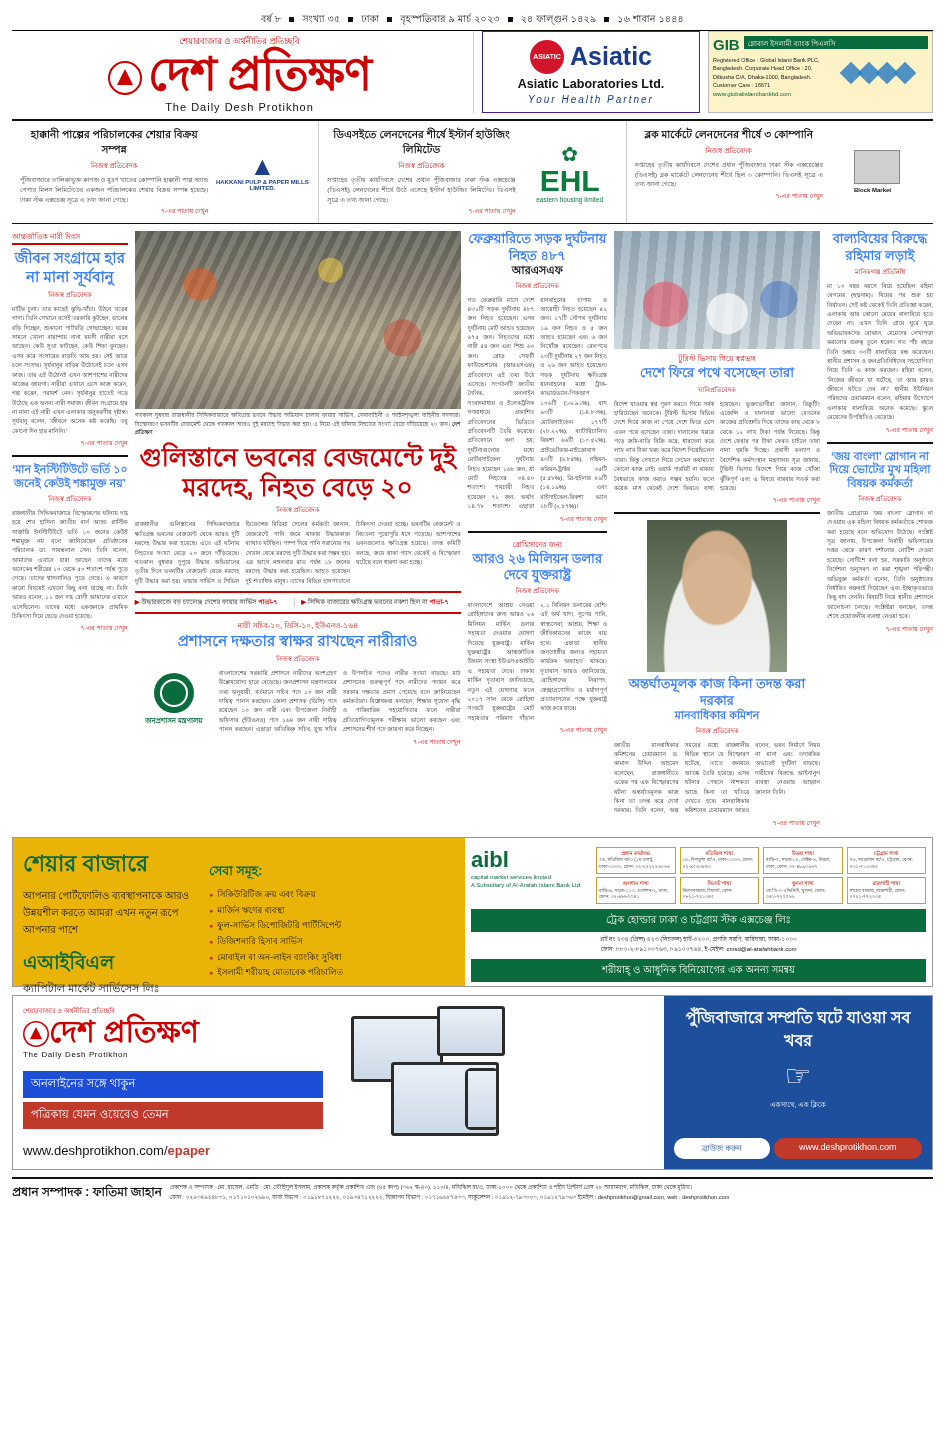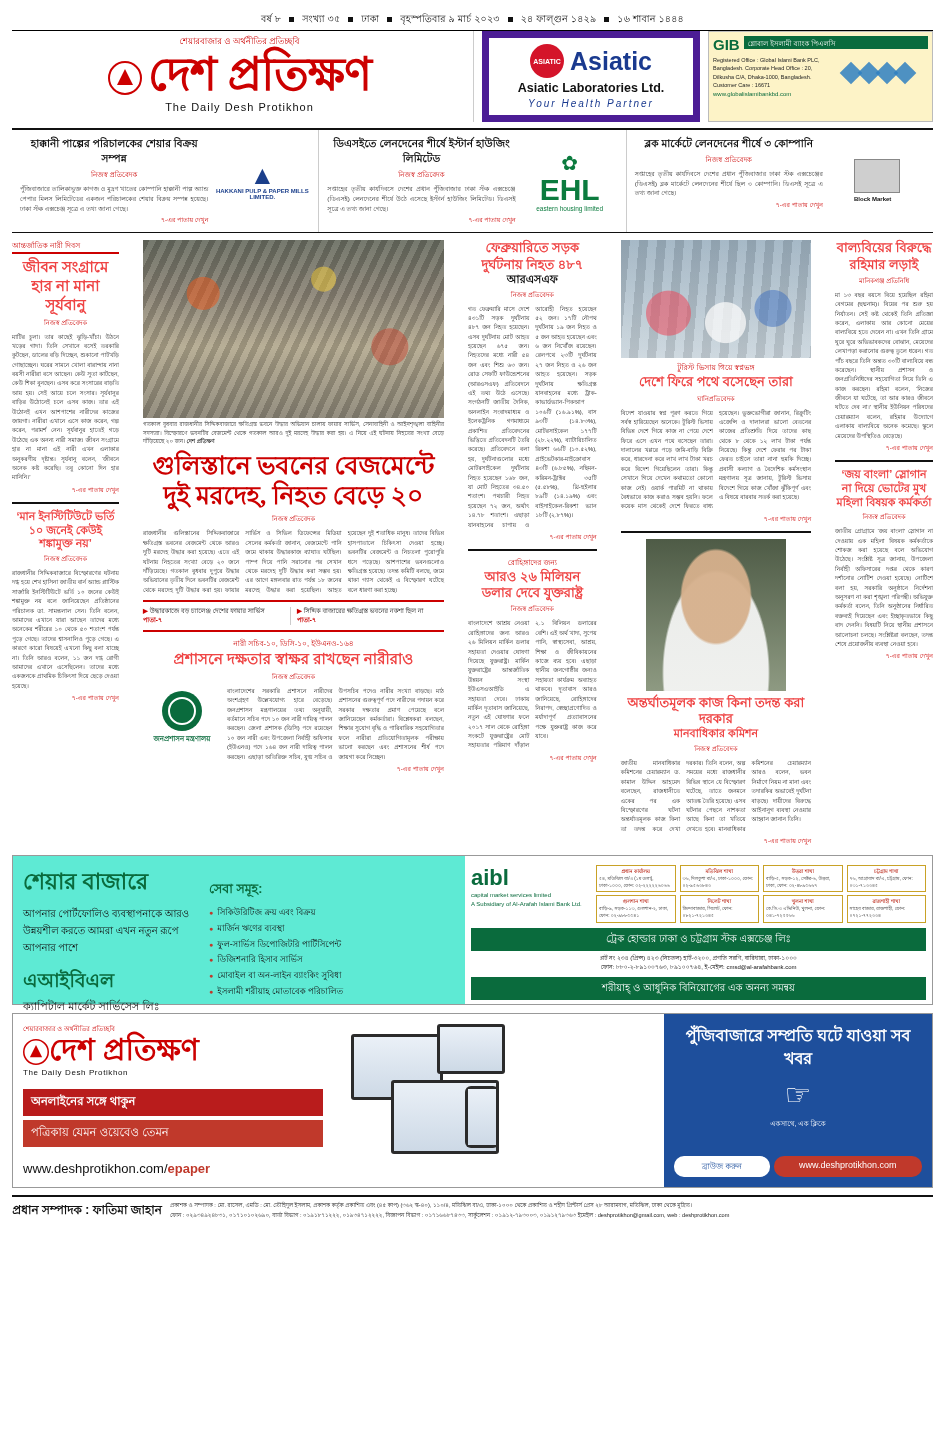"Asiatic" .ad-asiatic { border: 7px solid #4c1d95 -> 1px solid #4c1d95 }
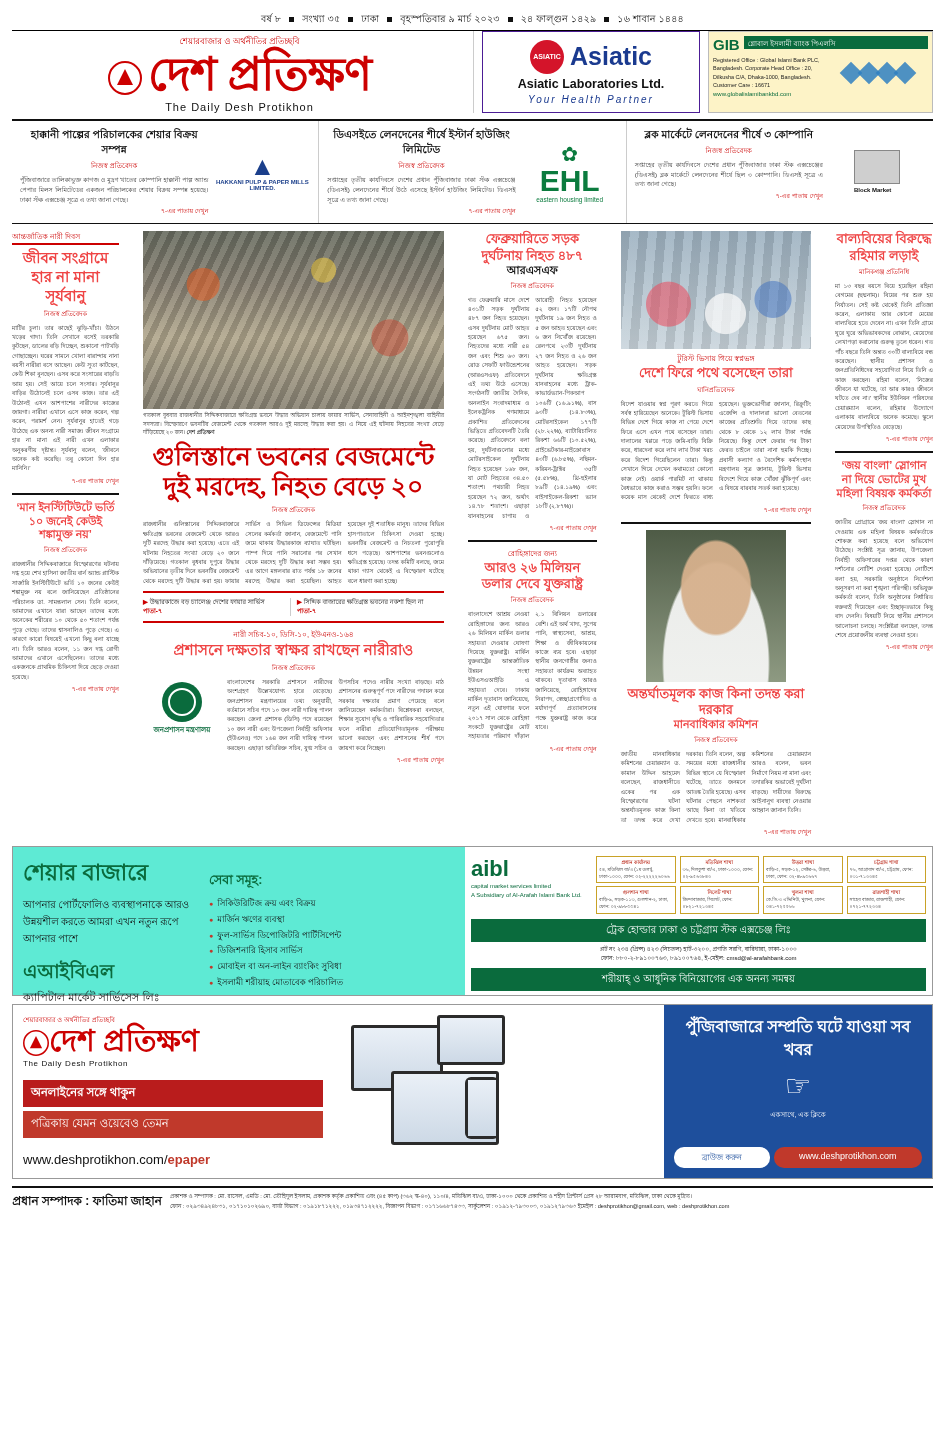"আন্তর্জাতিক নারী দিবস" .main { gap: 24px -> 7px }
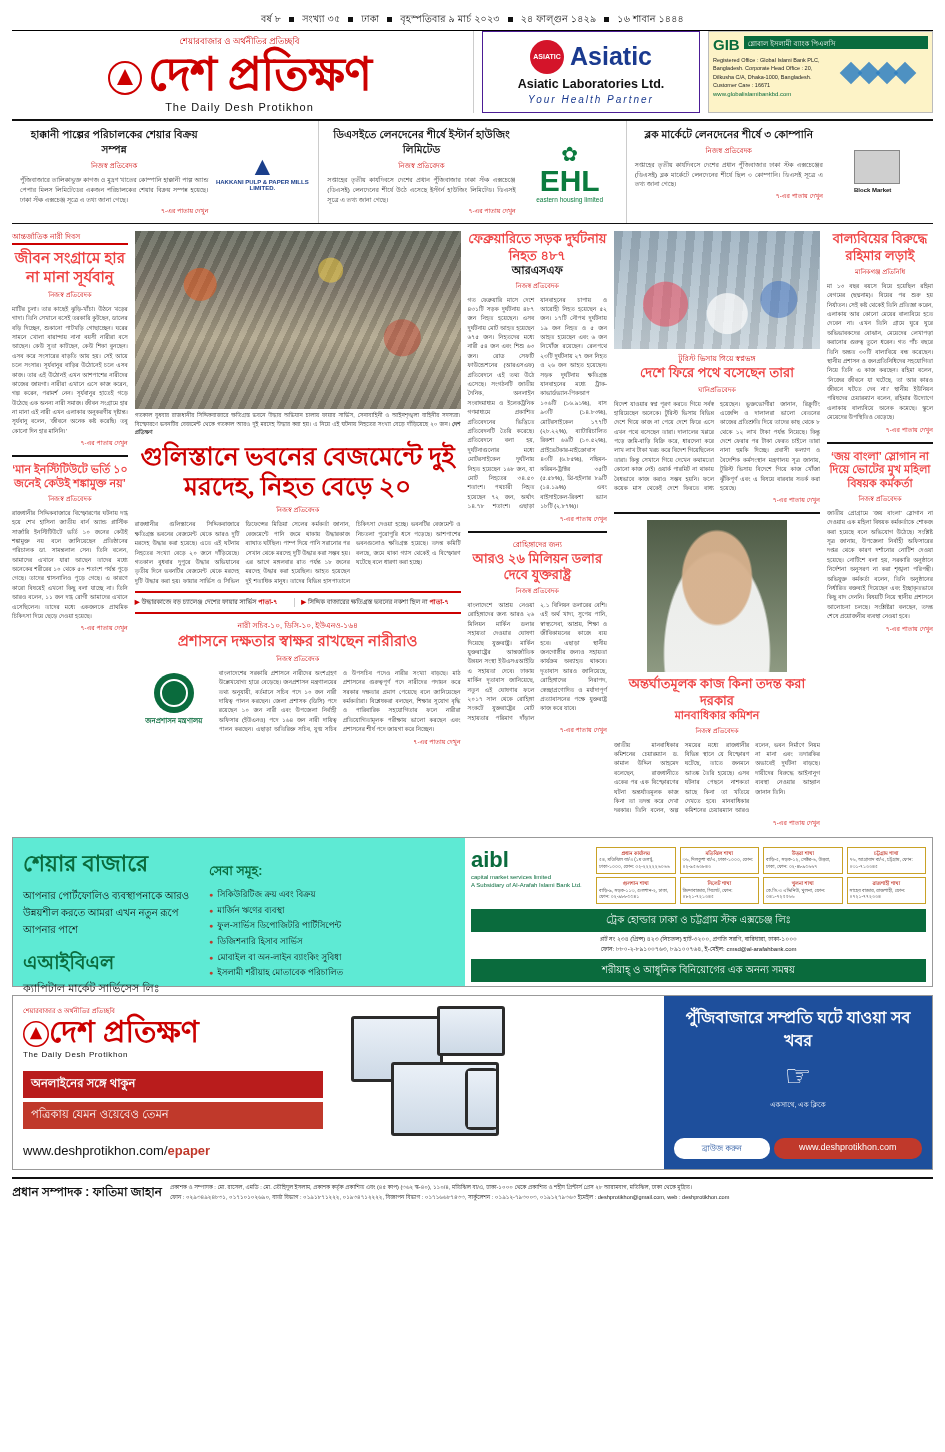"ফেব্রুয়ারিতে সড়ক দুর্ঘটনায় নিহত ৪৮৭" .hl { color: #ef4444 -> #3b82f6 }
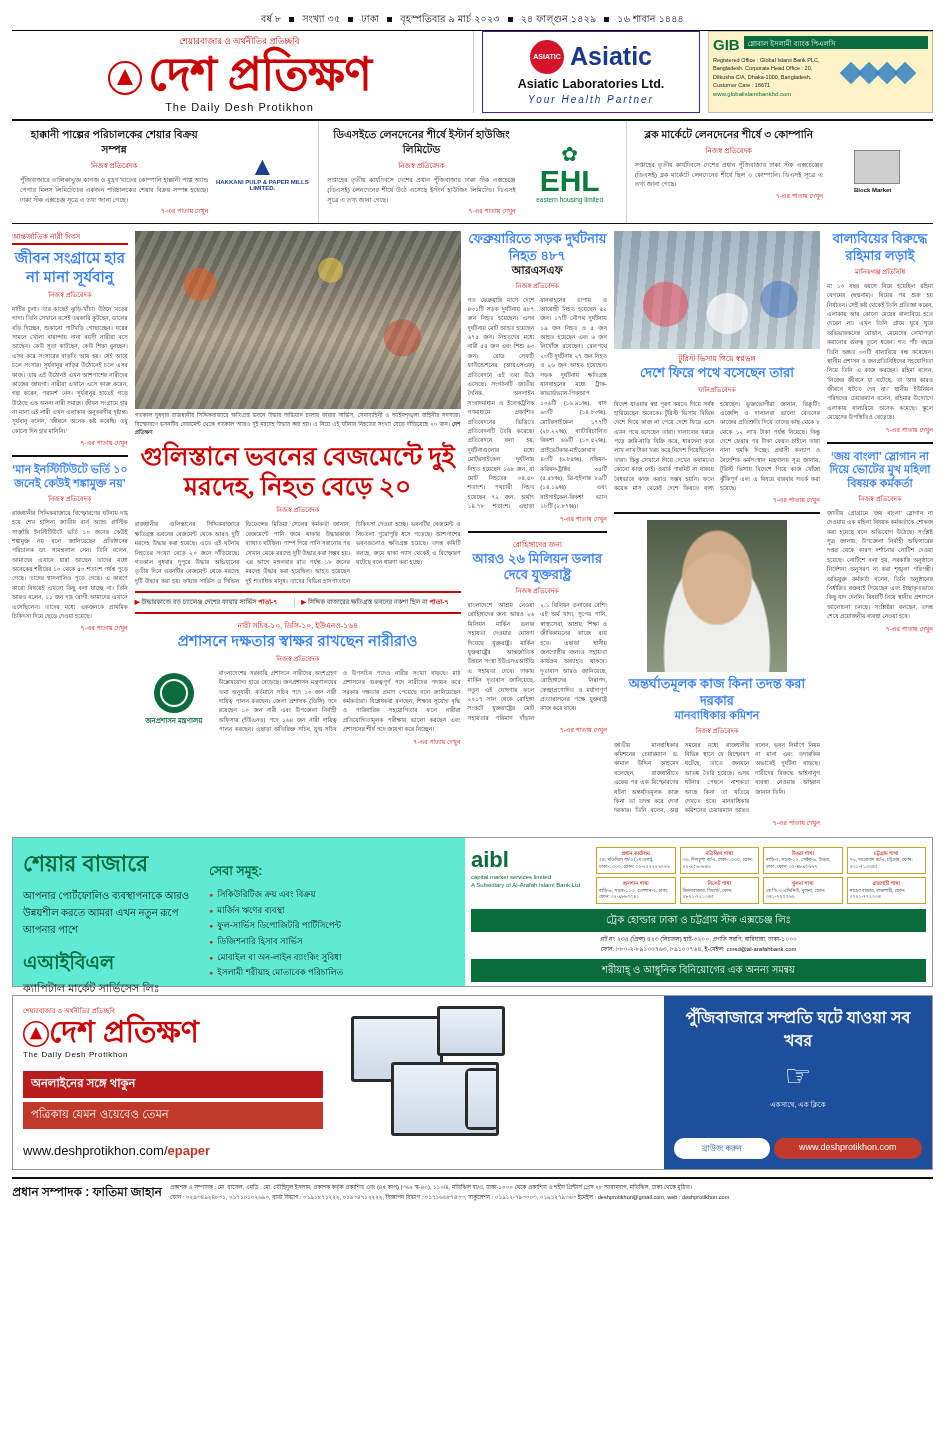"গুলিস্তানে ভবনের বেজমেন্টে দুই মরদেহ," .hl-xl { font-family: Liberation Serif, serif -> none }
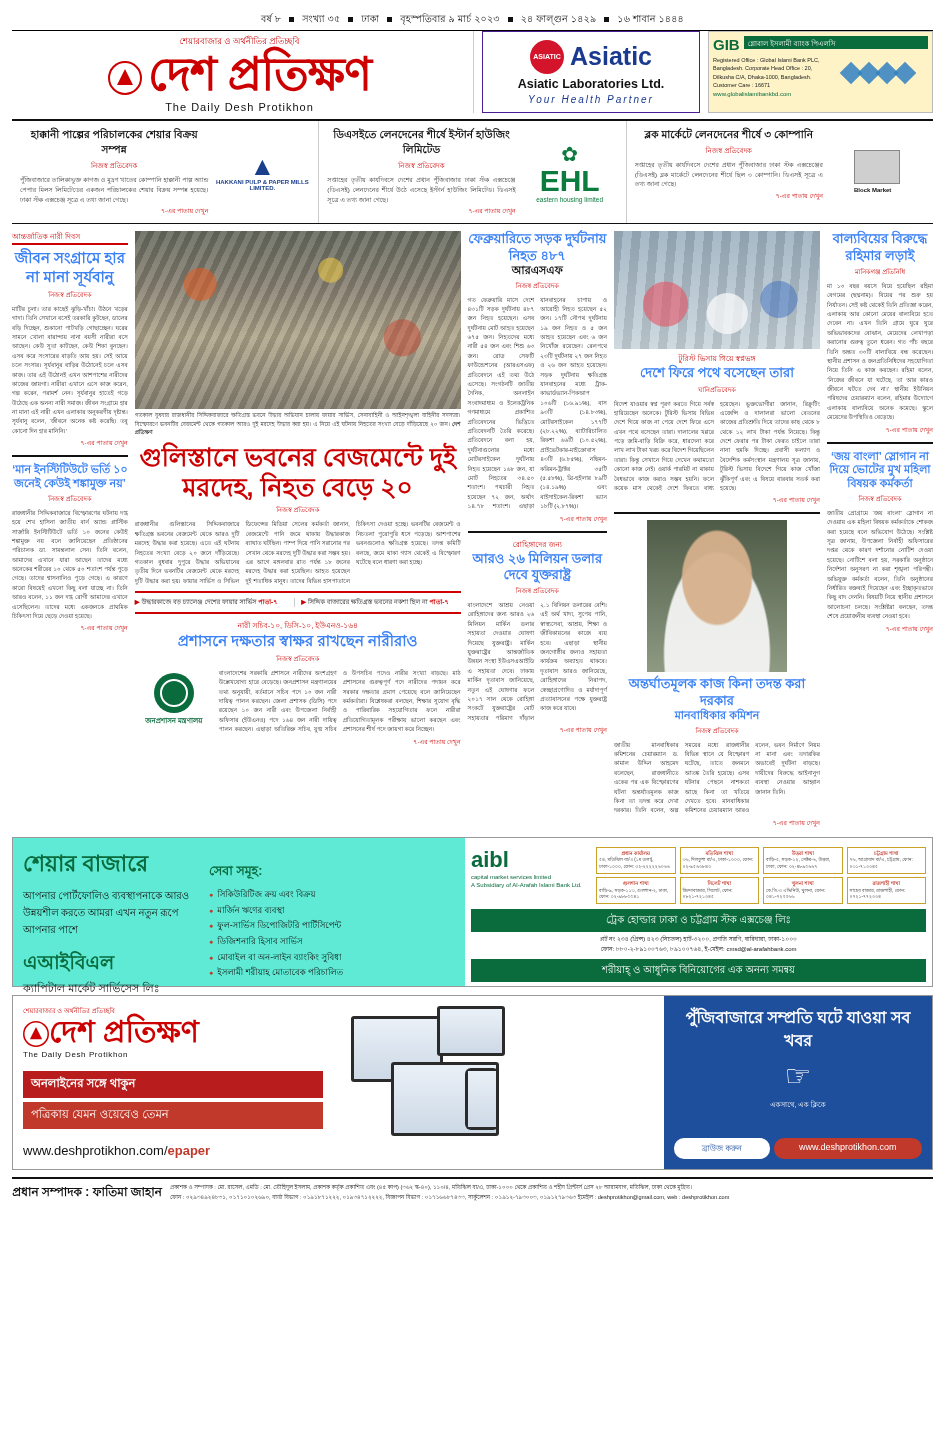"শেয়ার বাজারে" .aibl-l { background: #5eead4 -> #eab308 }
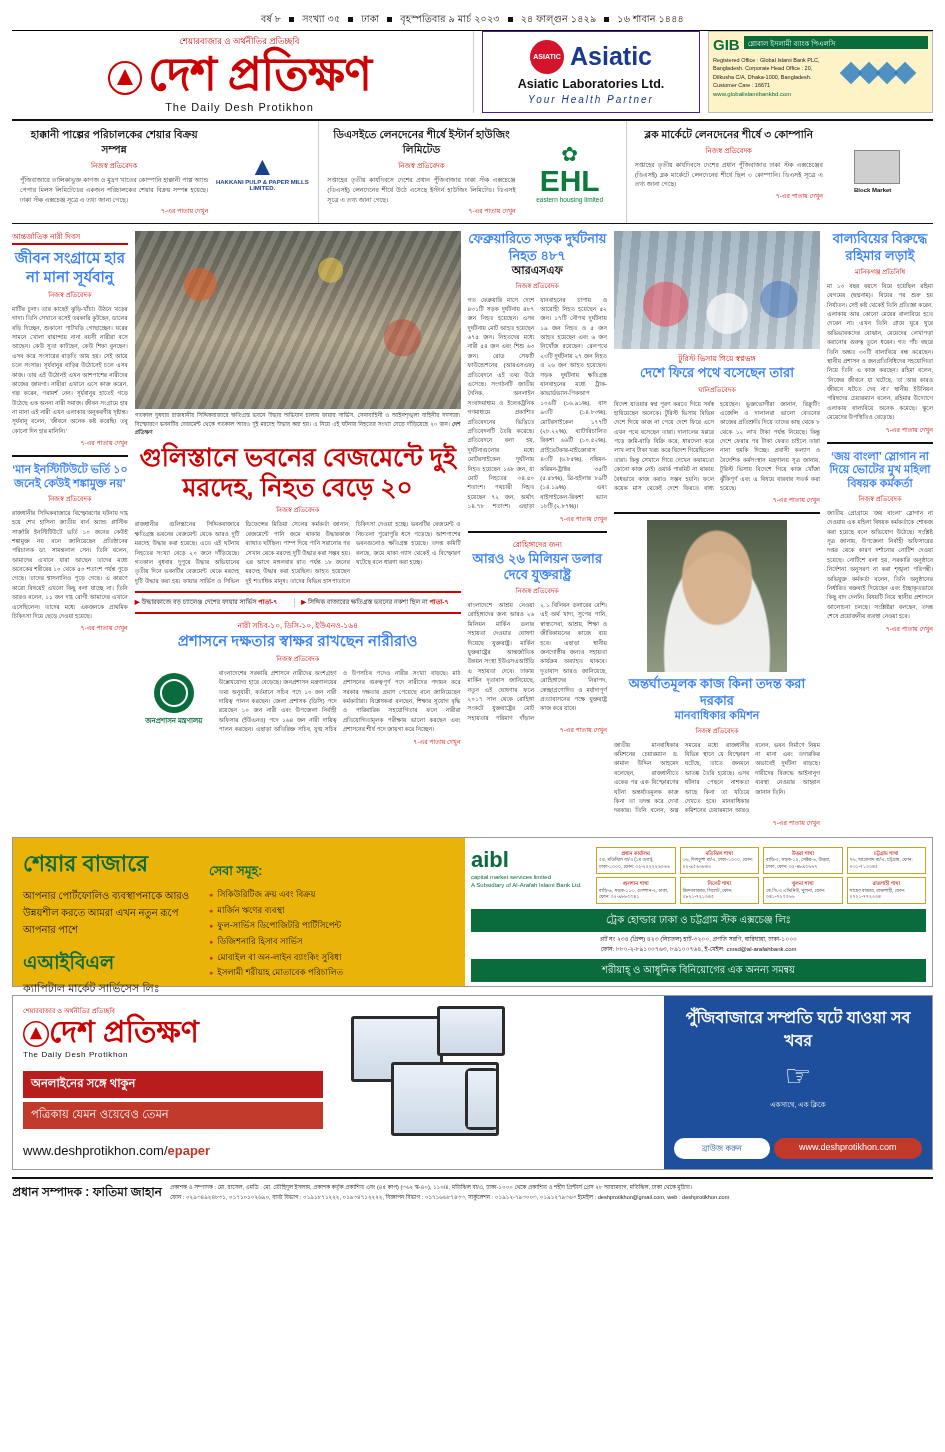"অনলাইনের সঙ্গে থাকুন" .ep-b1 { background: #b91c1c -> #1d4ed8; font-weight: bold -> none }
